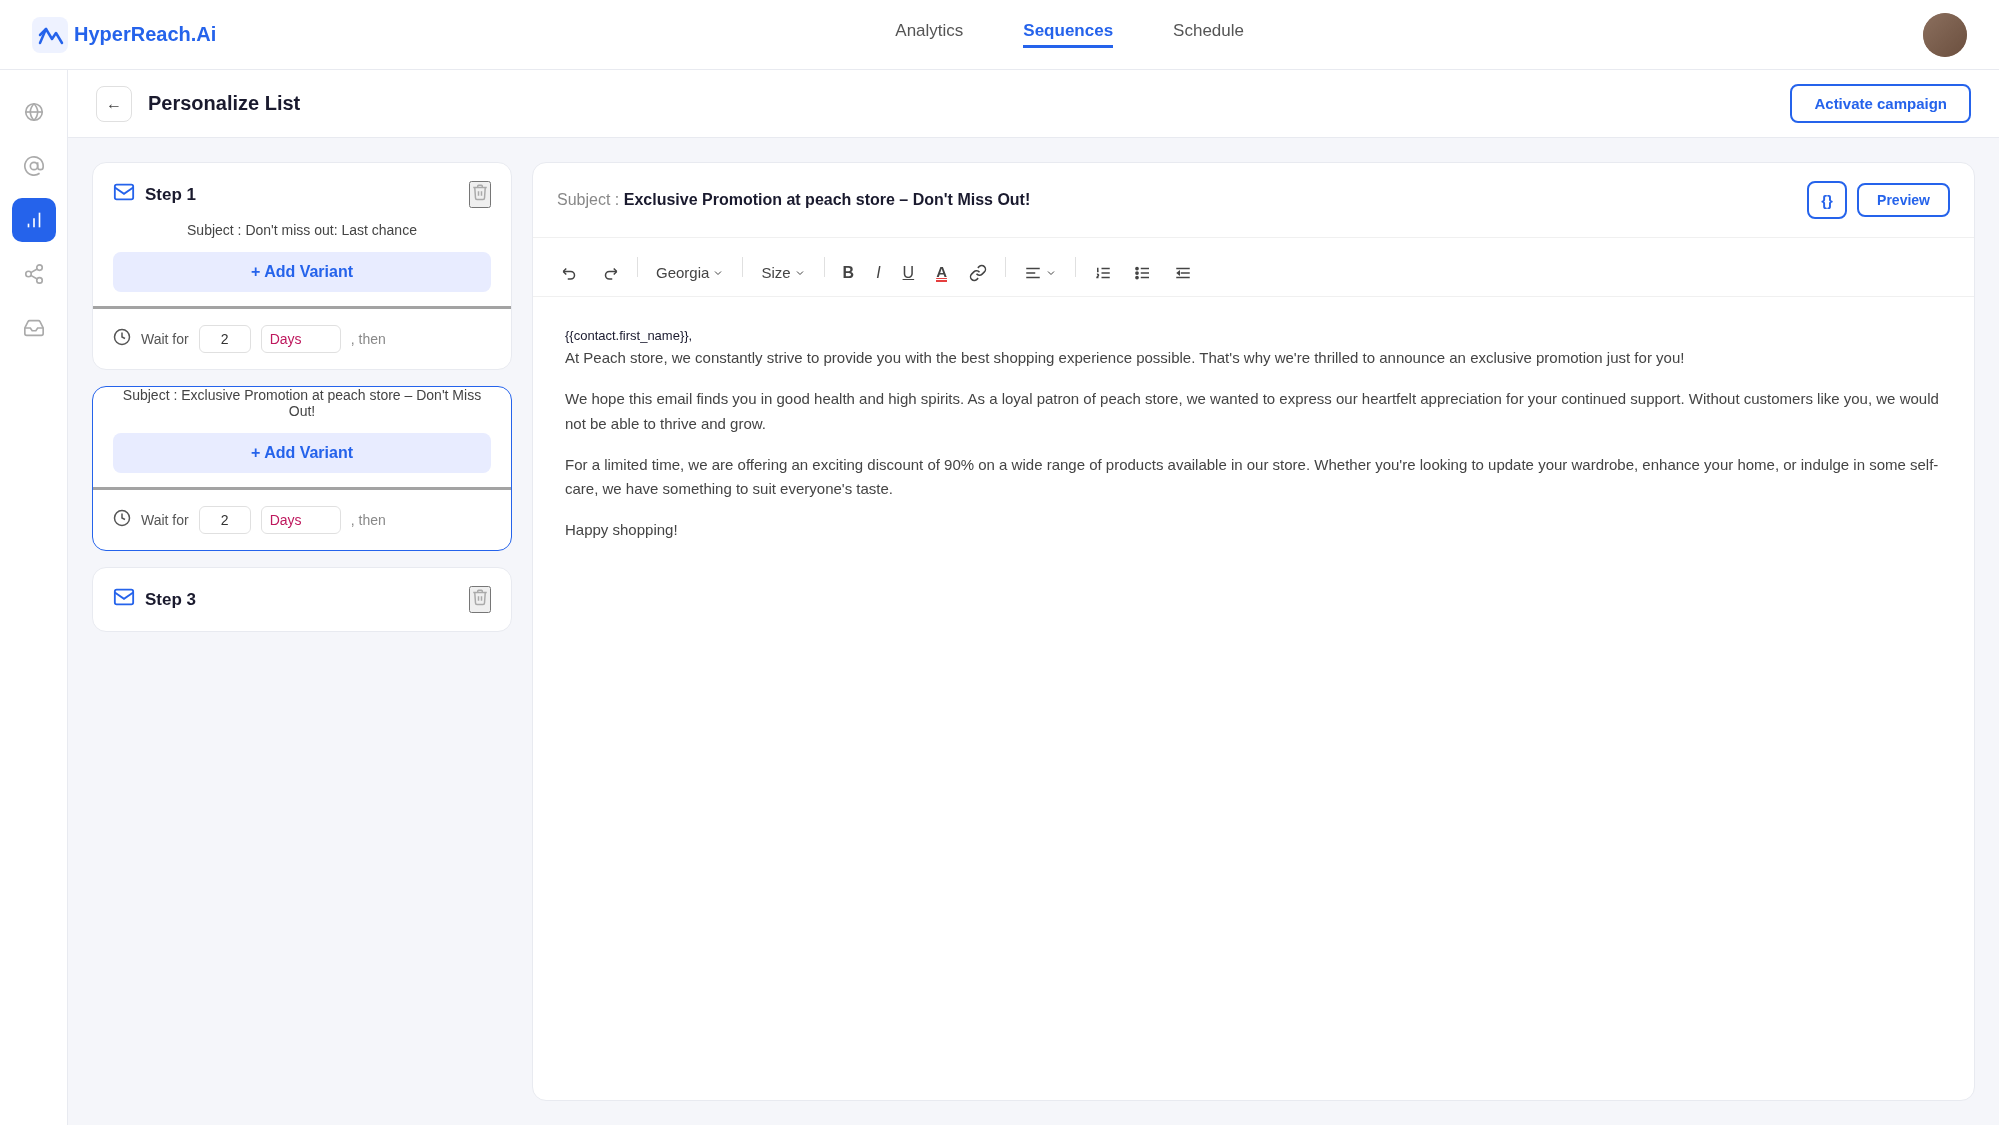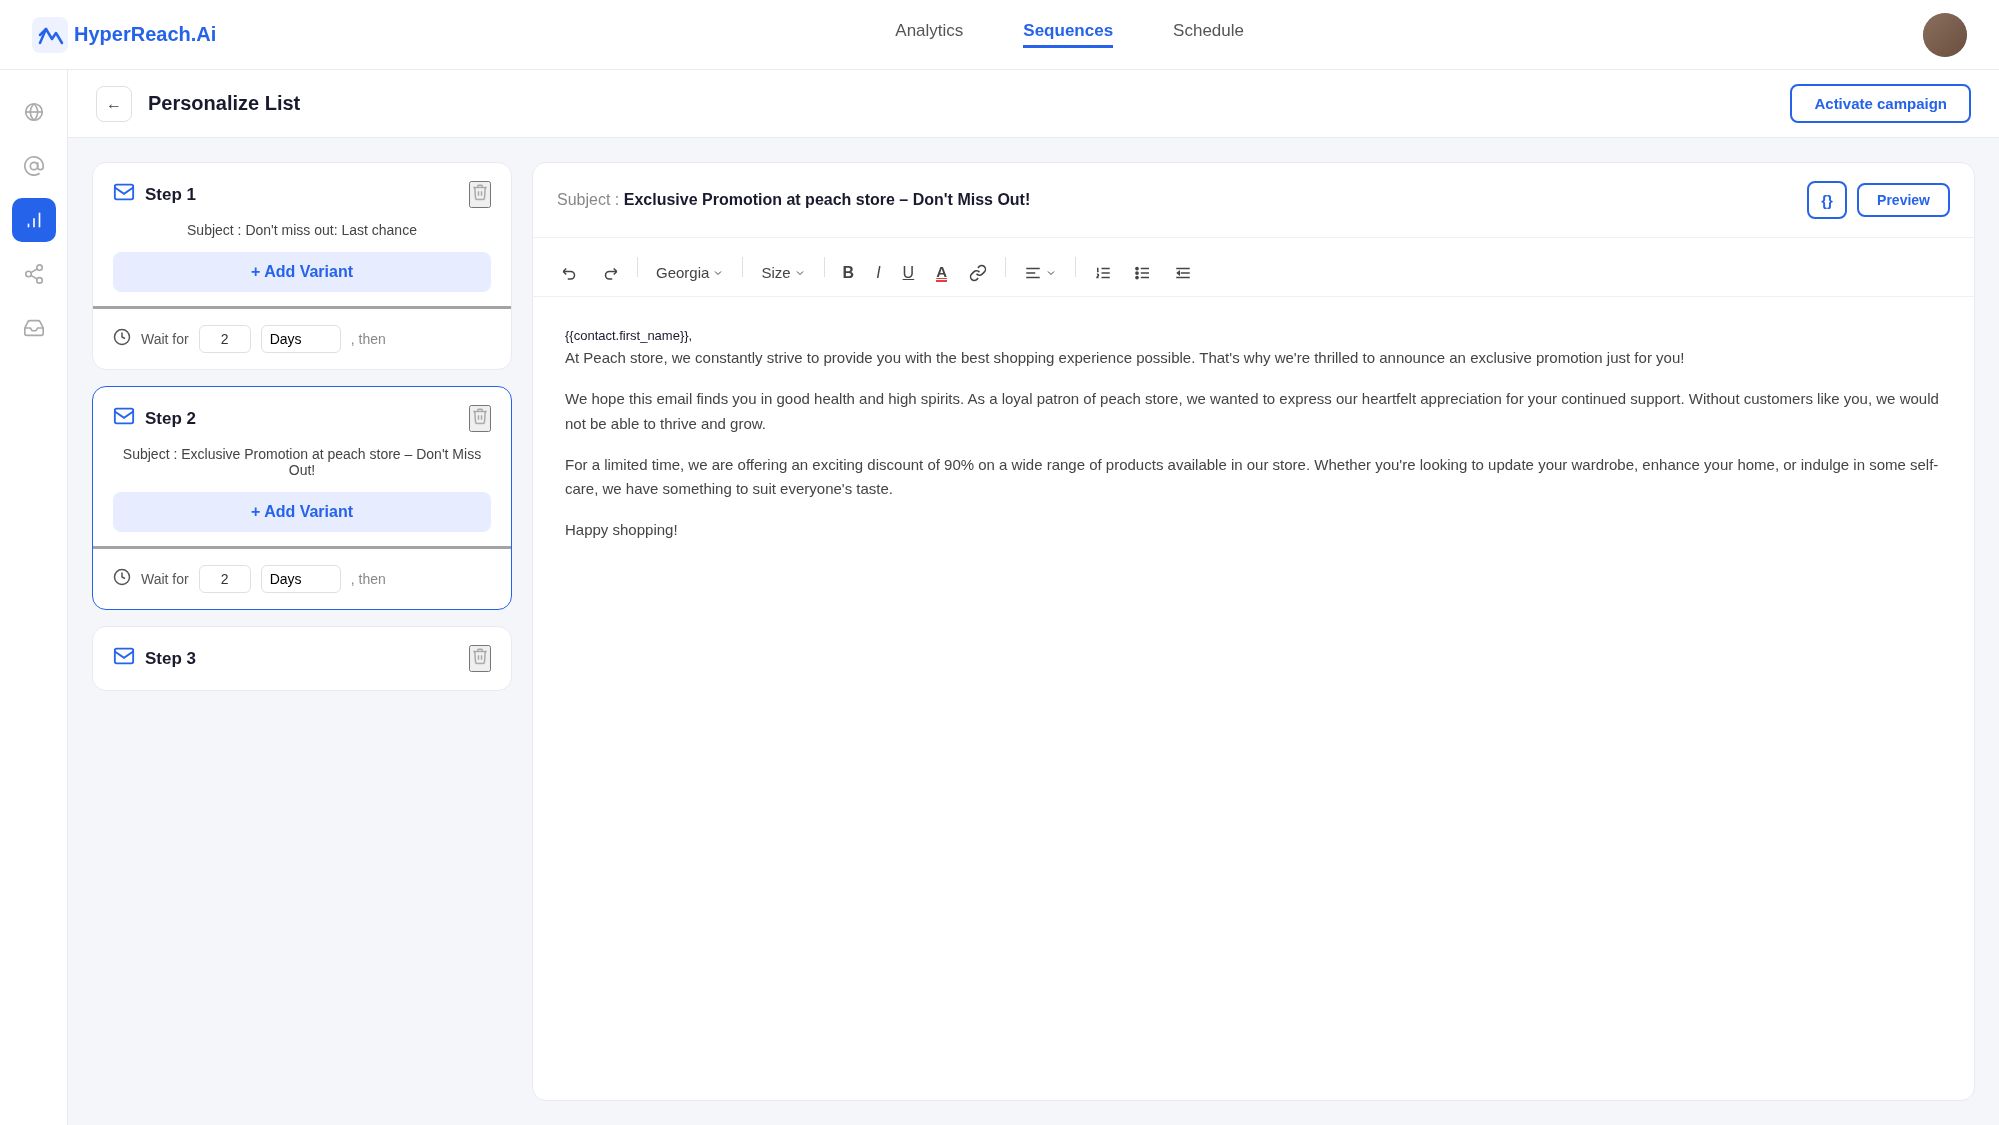"Days" .days-select { color: #000000 -> #be185d }
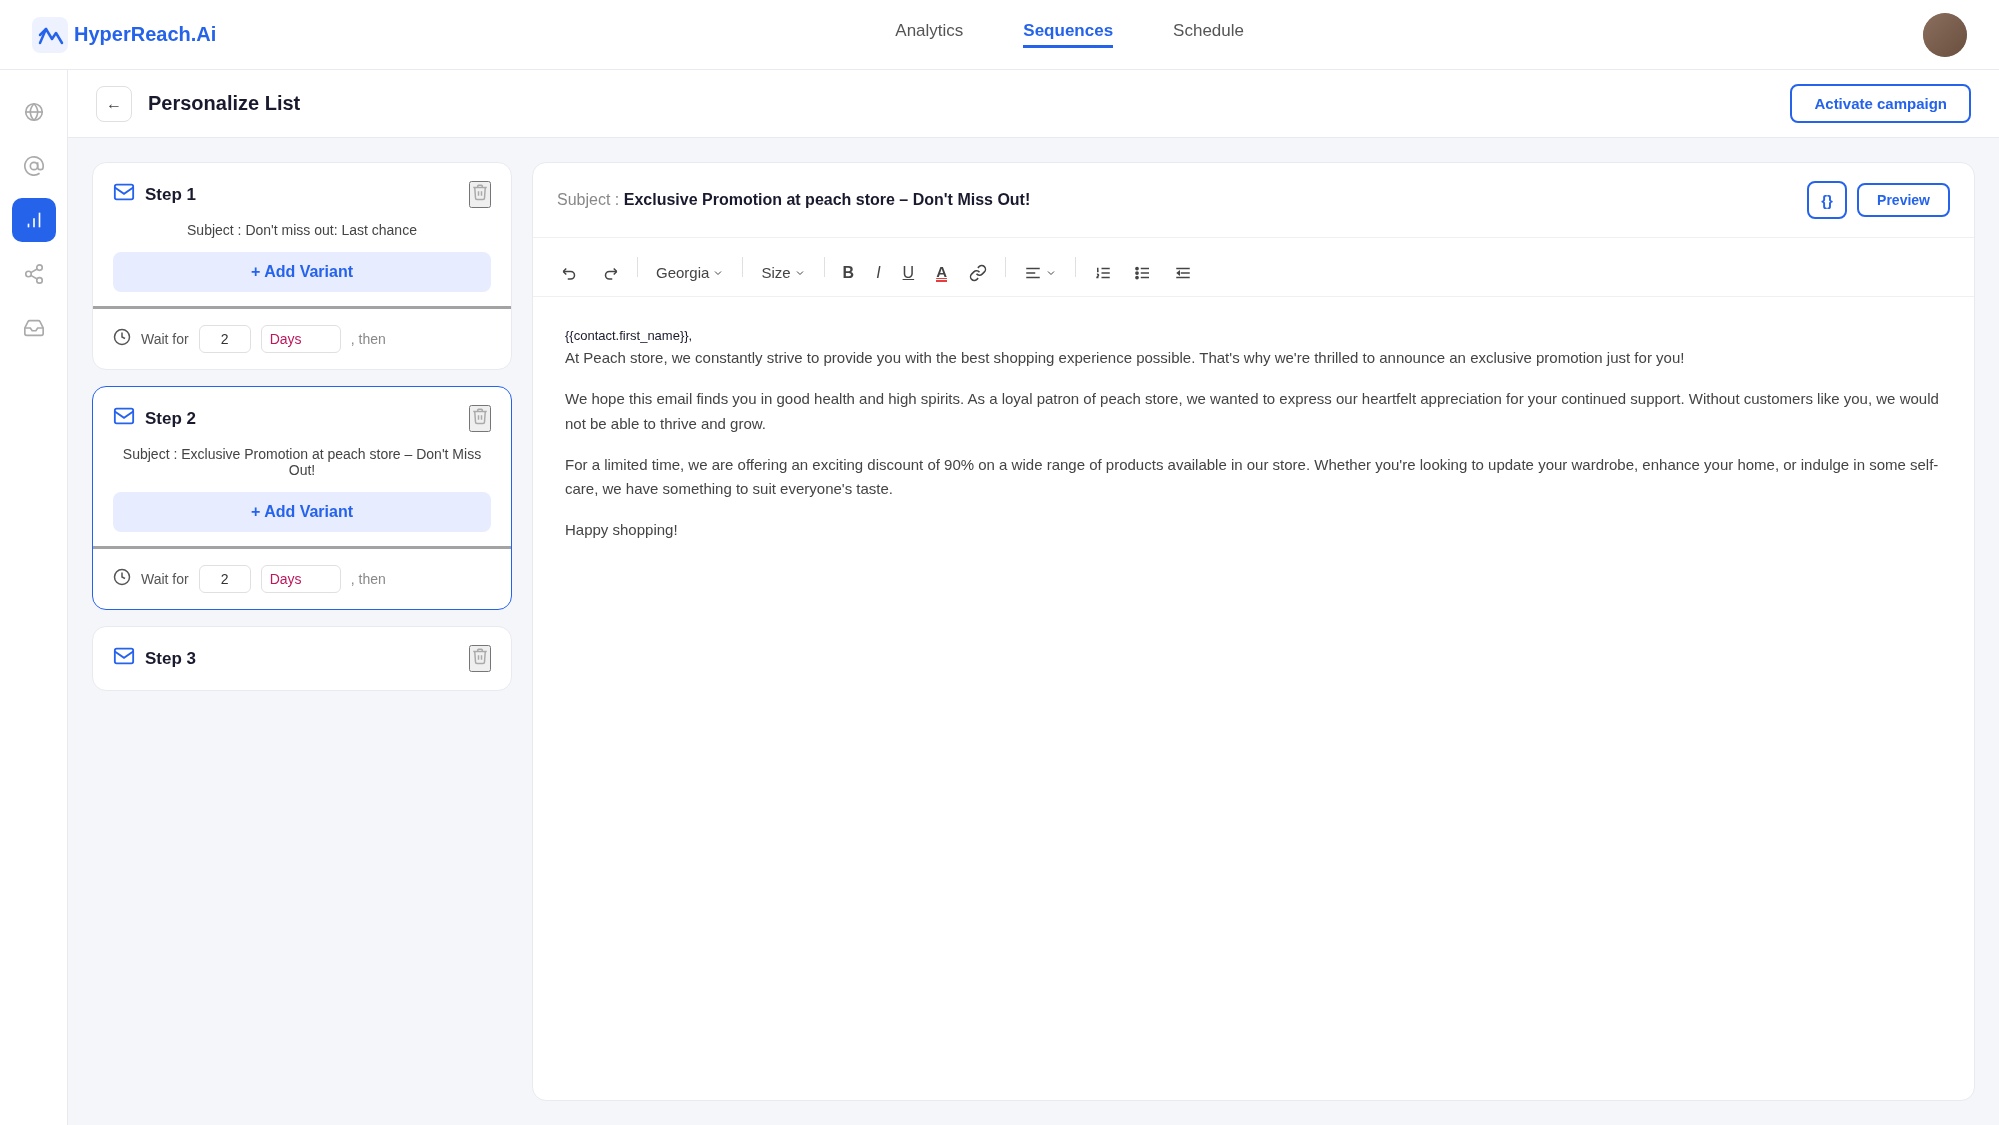"Step 2" div.step-header { html: <div> <div> <span> <svg> <rect></rect> <path></path> </svg> </span> <span>Step 2</span> </div> <button> <svg> <polyline></polyline> <path></path> <path></path> <path></path> </svg> </button> </div> -> none }
